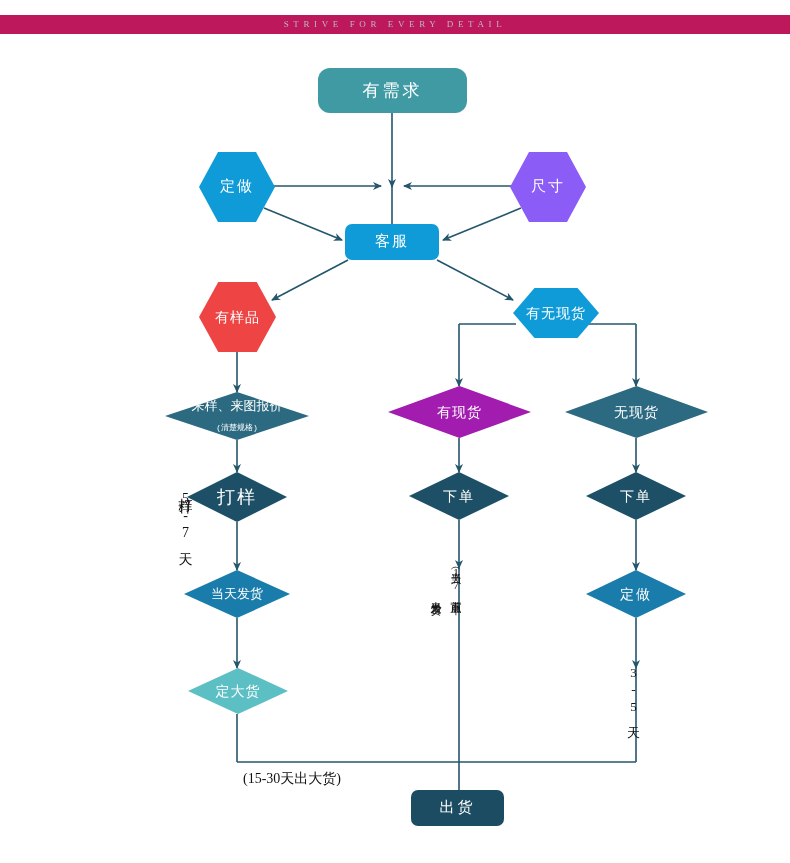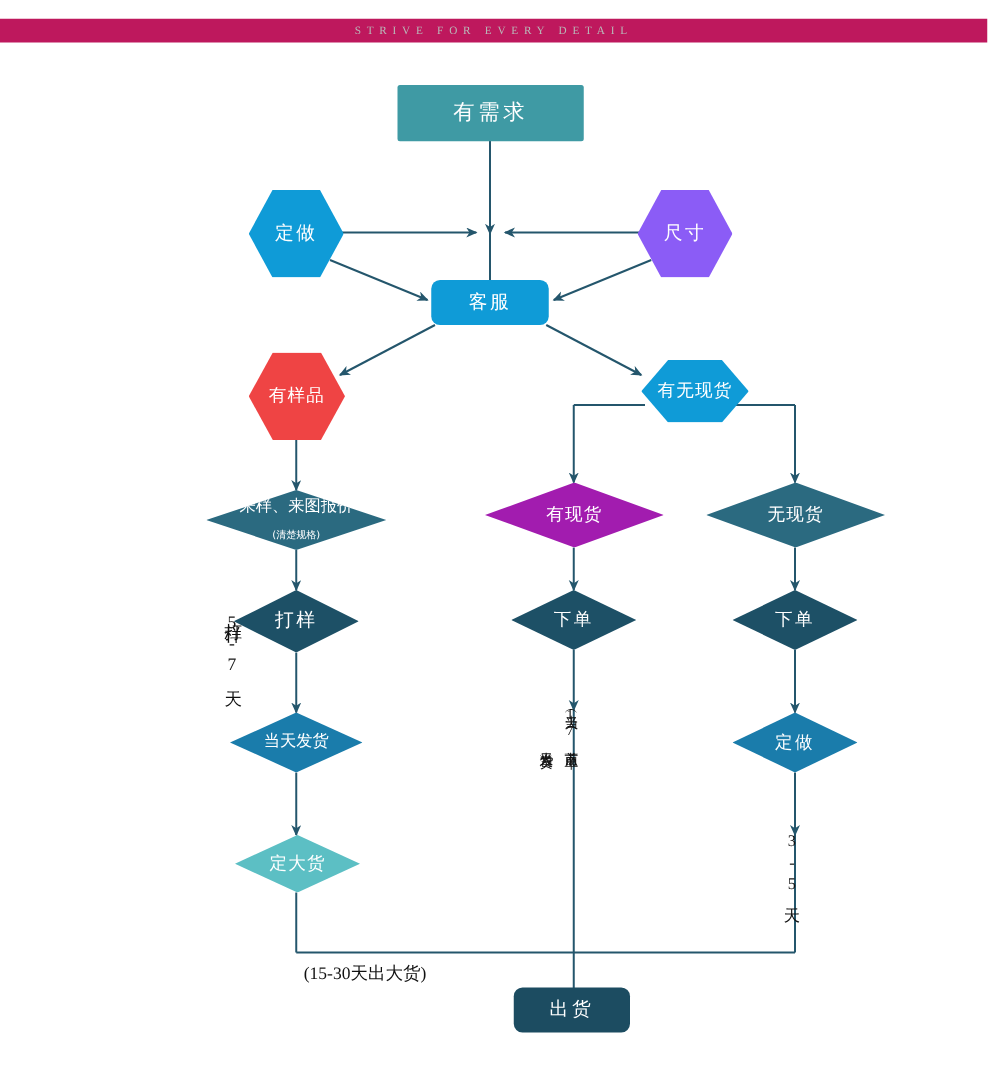"有需求" .rect { border-radius: 2px -> 12px }
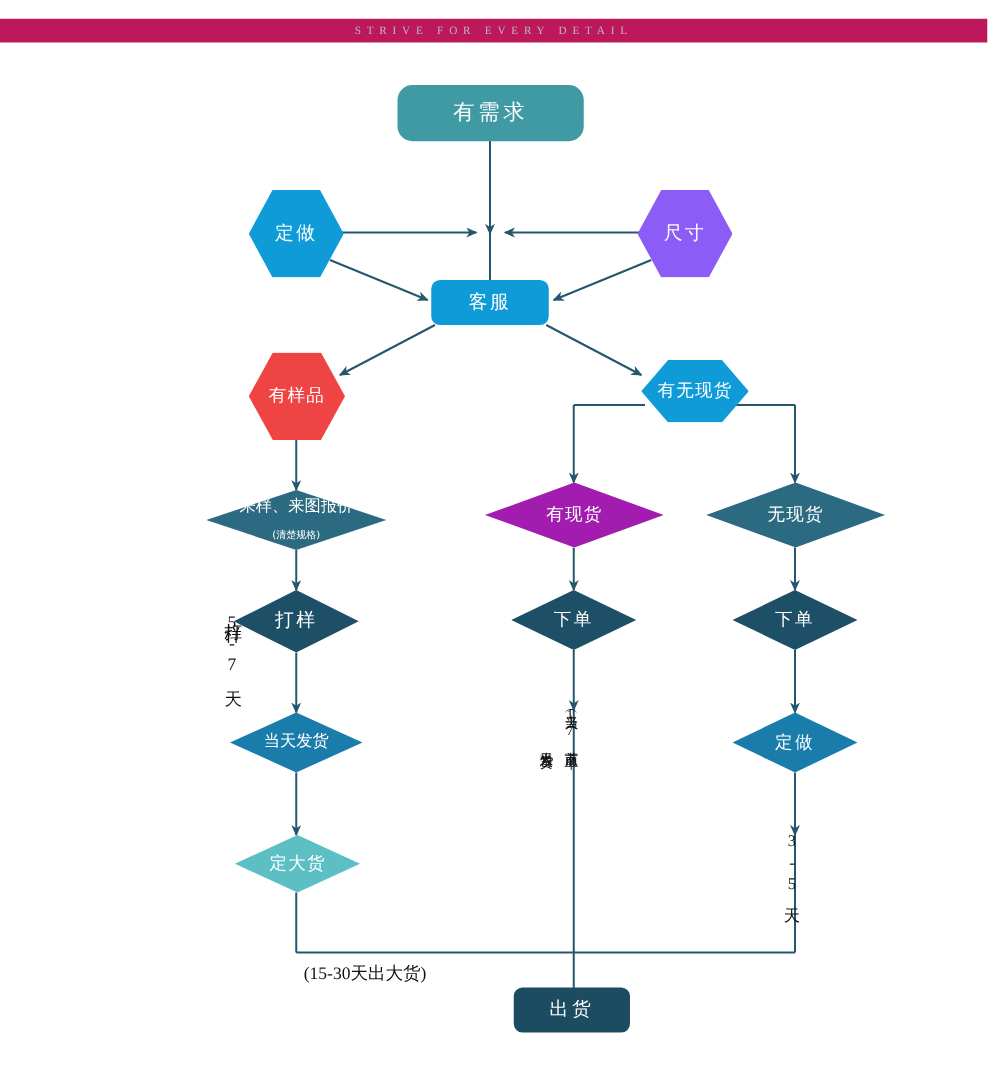"(清楚规格)" .node .sub { font-family: none -> Liberation Mono, monospace }
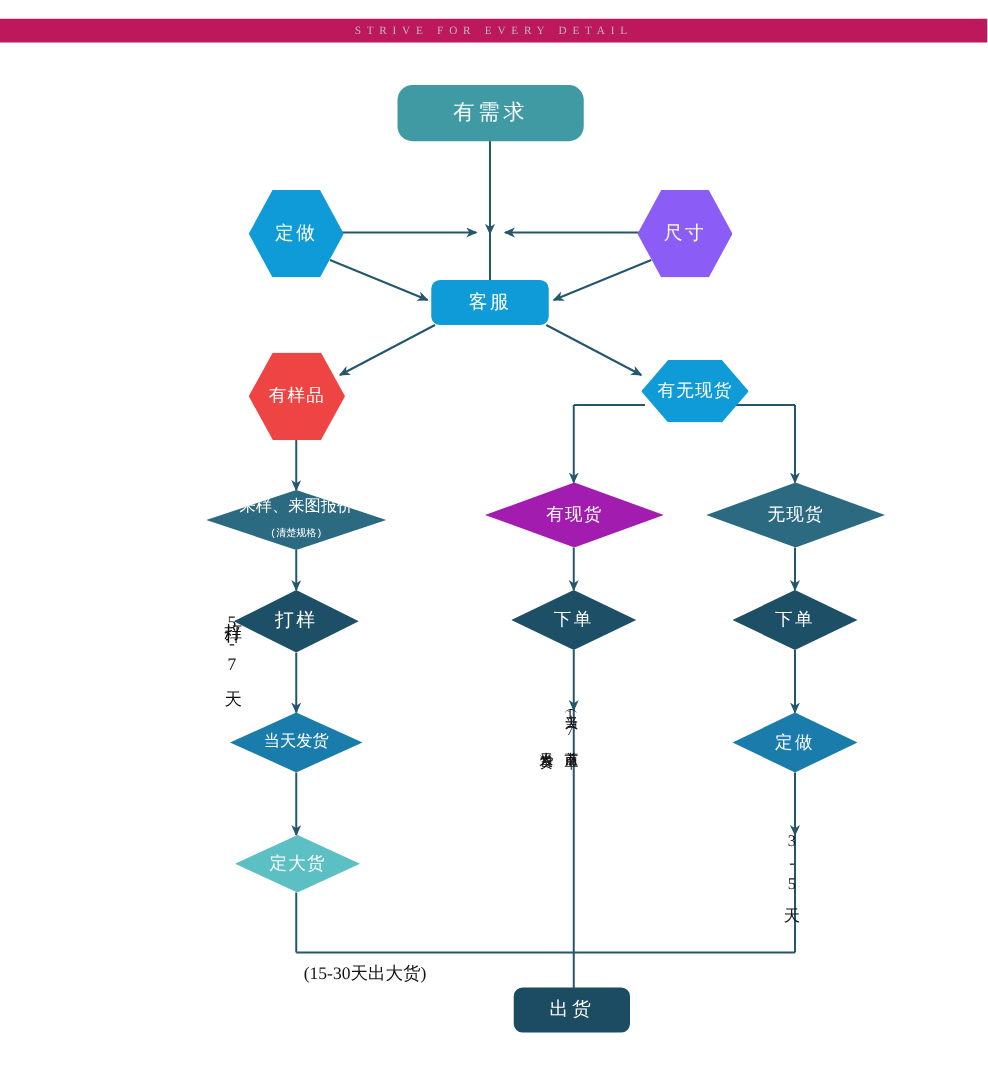"打样" div.node { font-size: 15px -> 18px }
